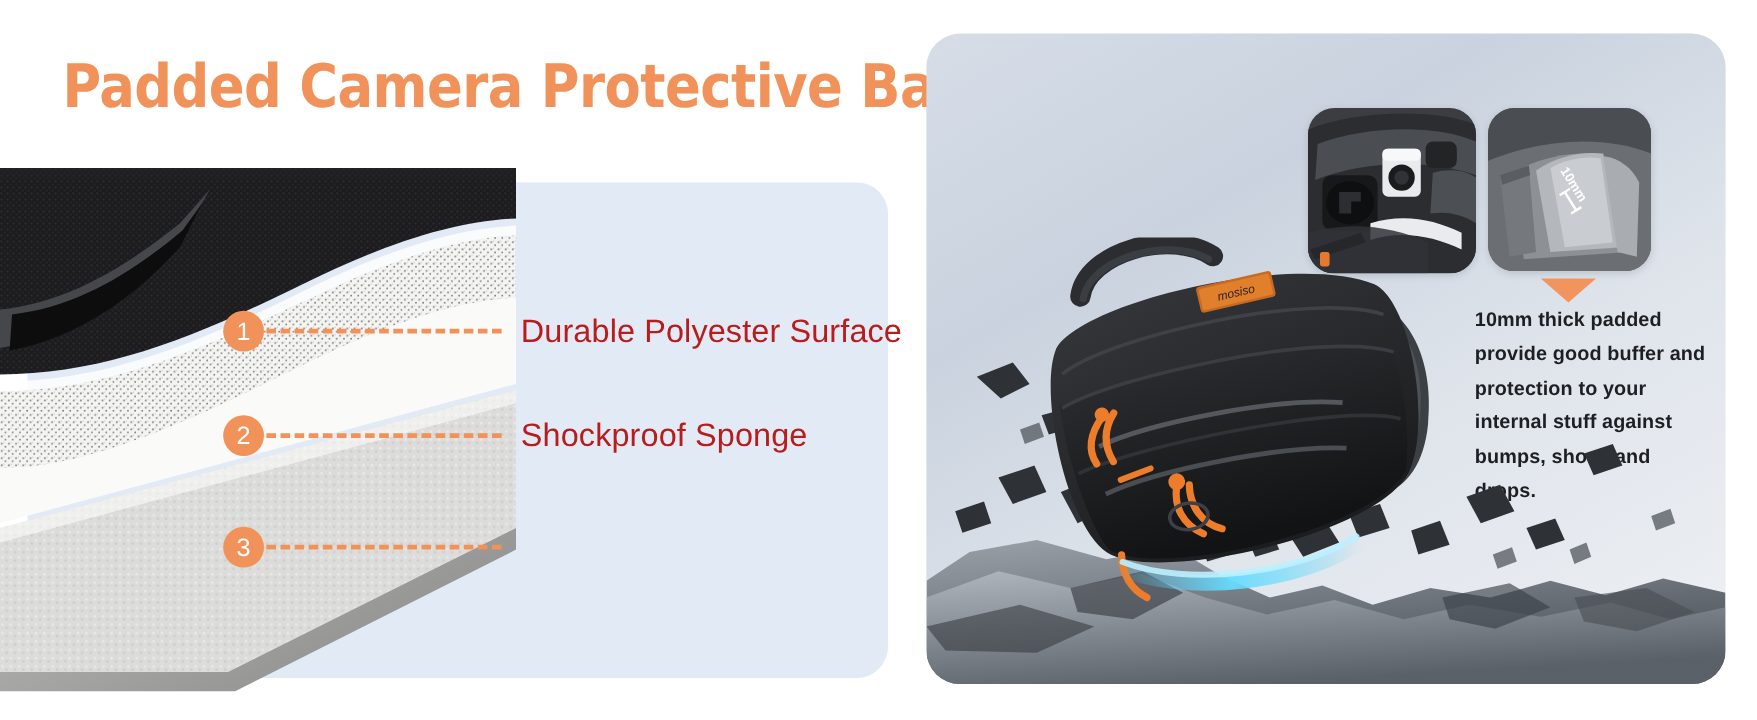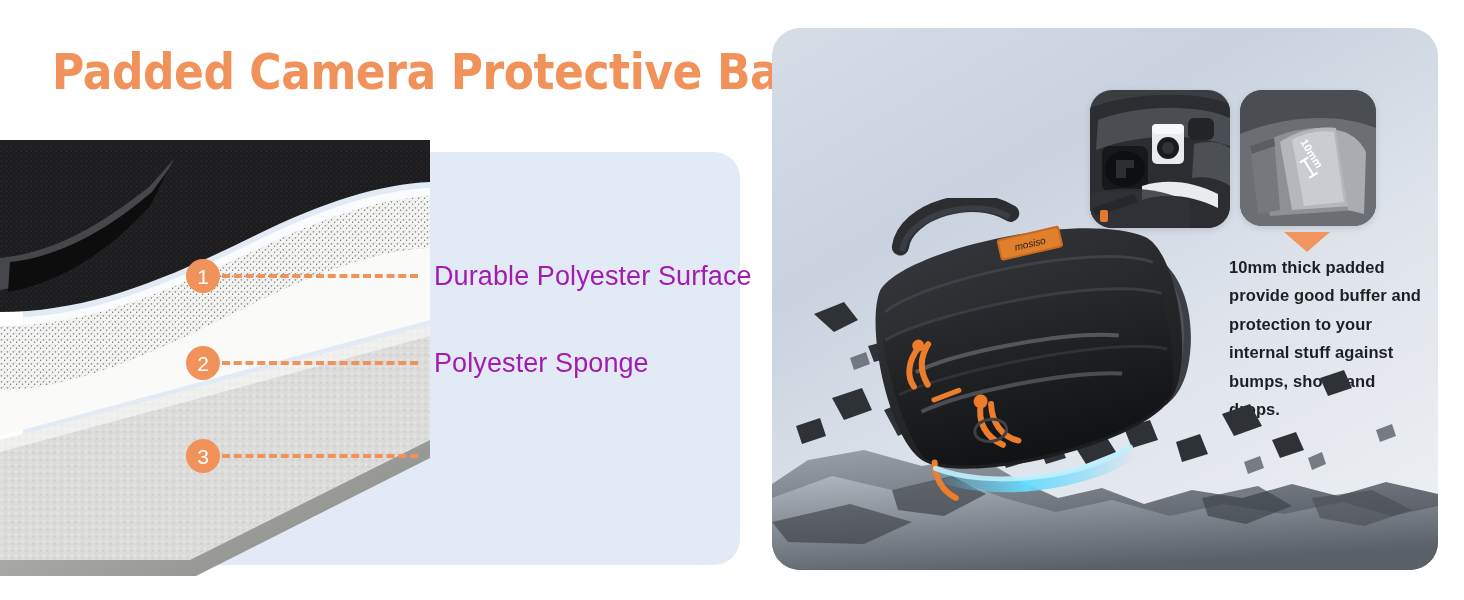"Durable Polyester Surface" .leader-label { color: #a21caf -> #b91c1c }
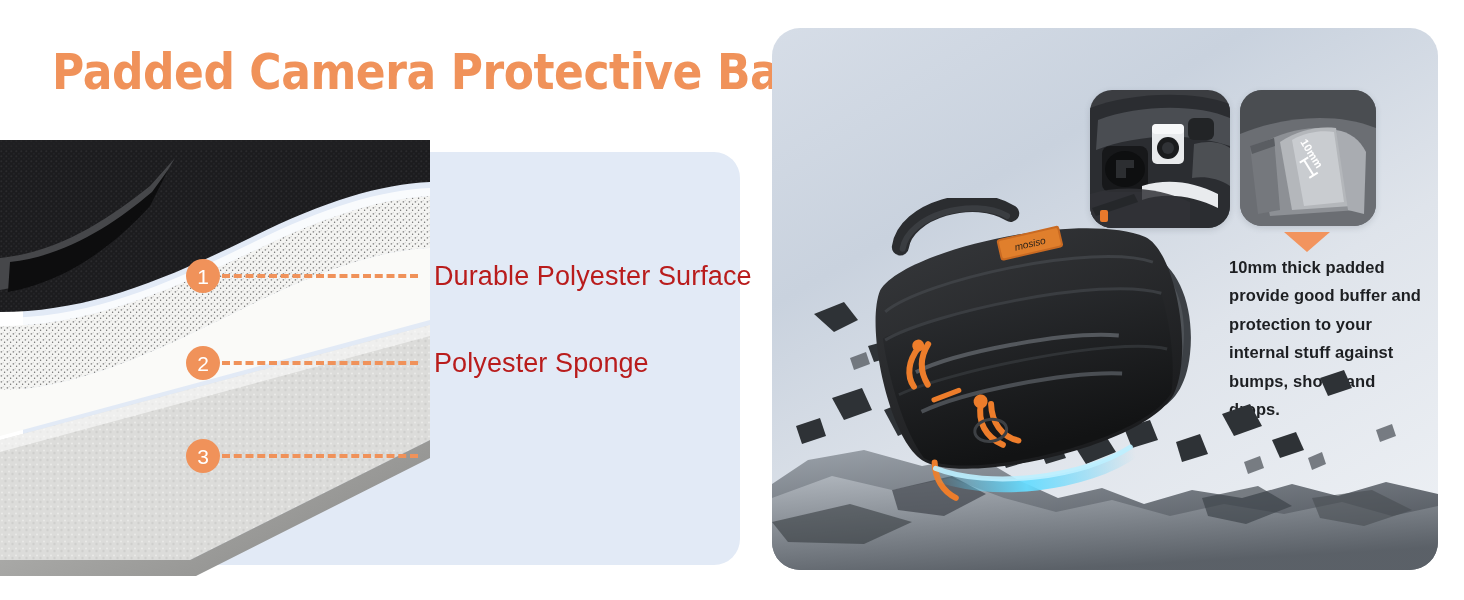"Polyester Sponge" div.leader-label { text: Polyester -> Shockproof }
